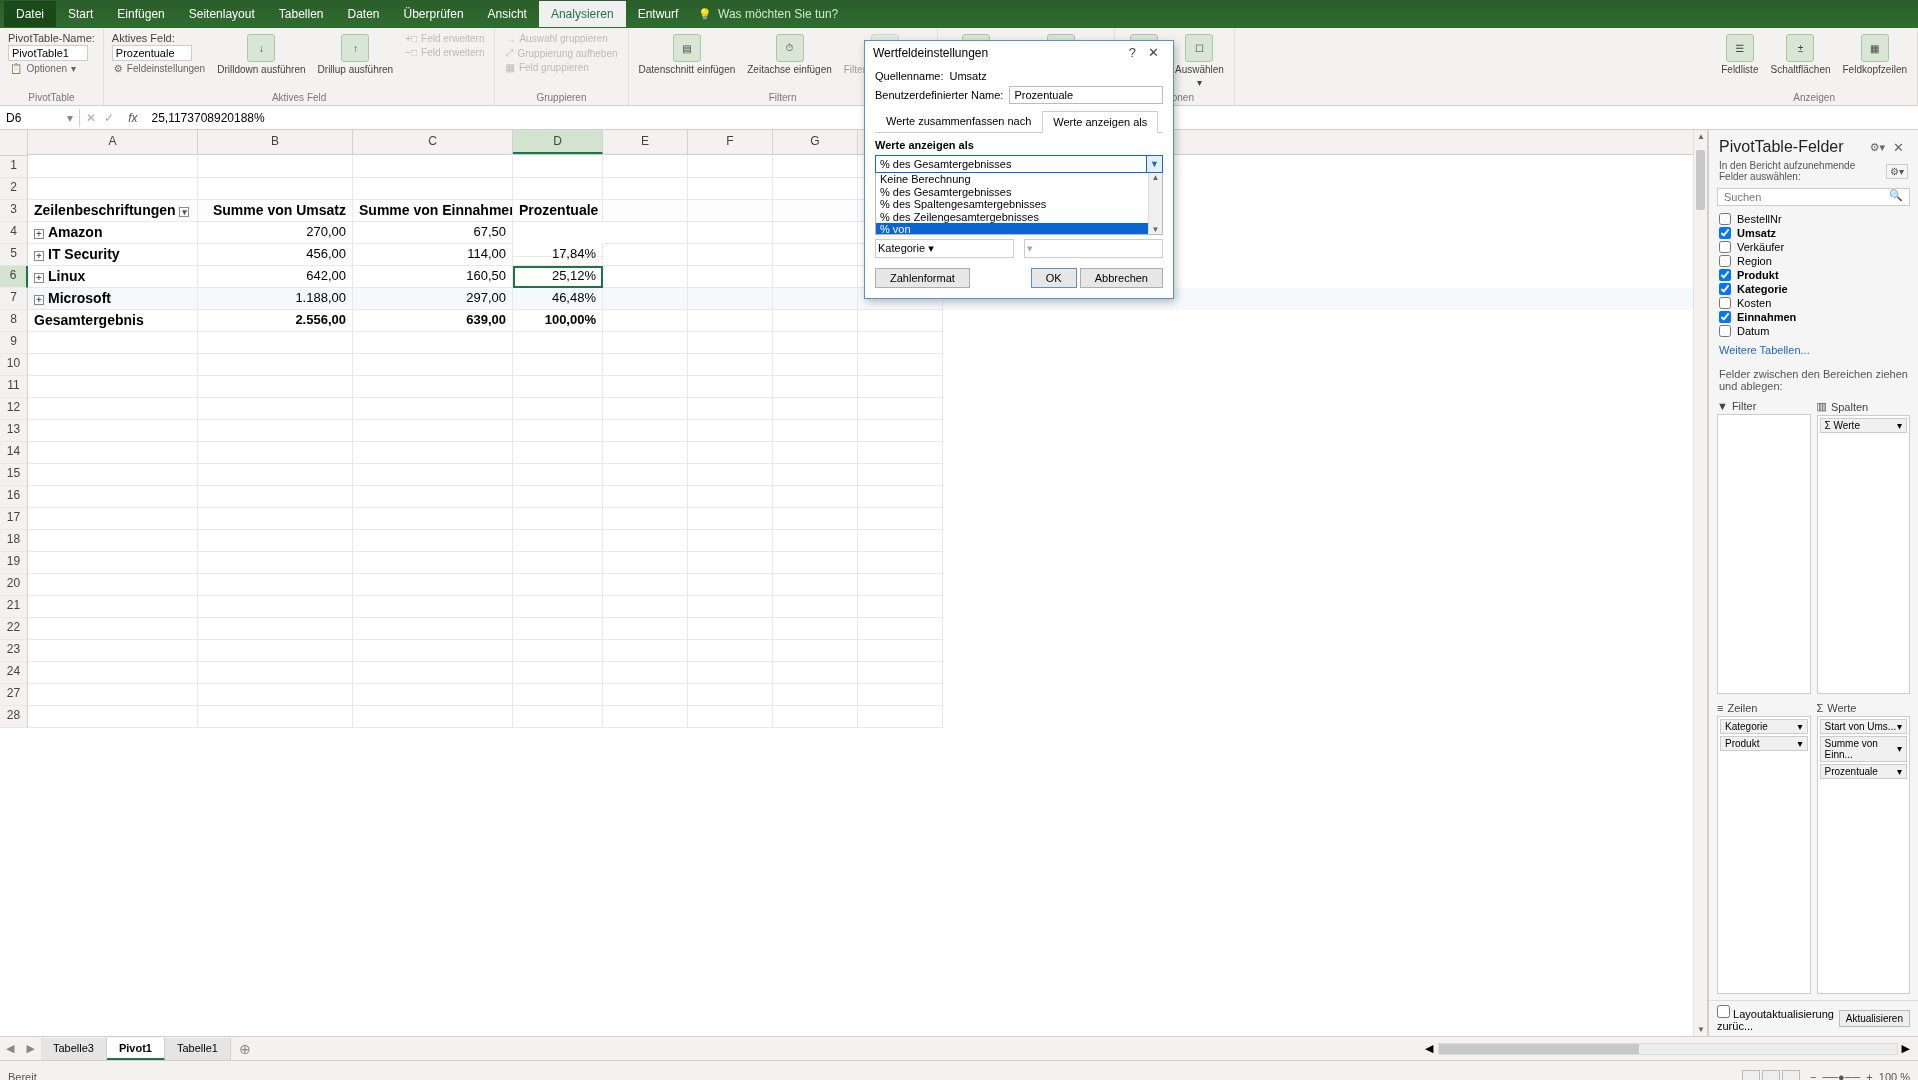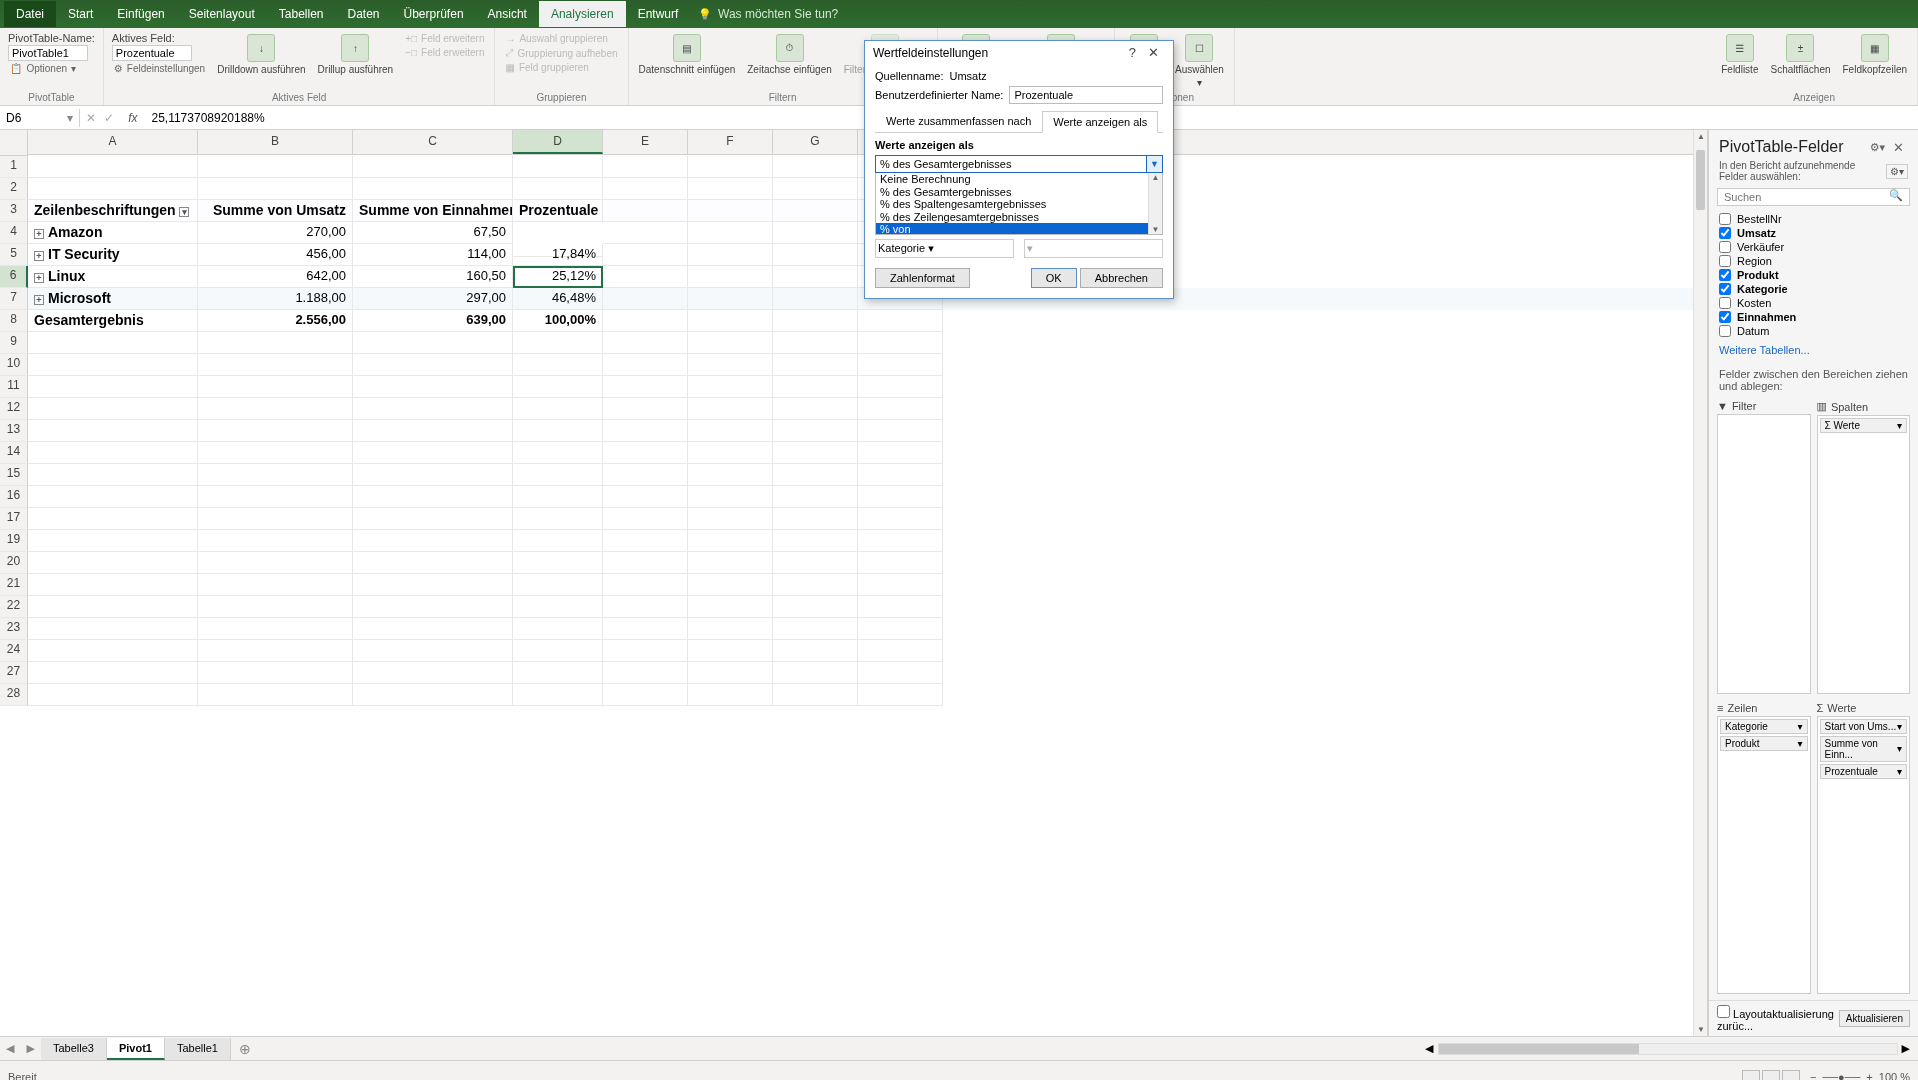"18" div.row { html: none -> <div> <div>18</div> <div></div> <div></div> <div></div> <div></div> <div></div> <div></div> <div></div> <div></div> </div> }
